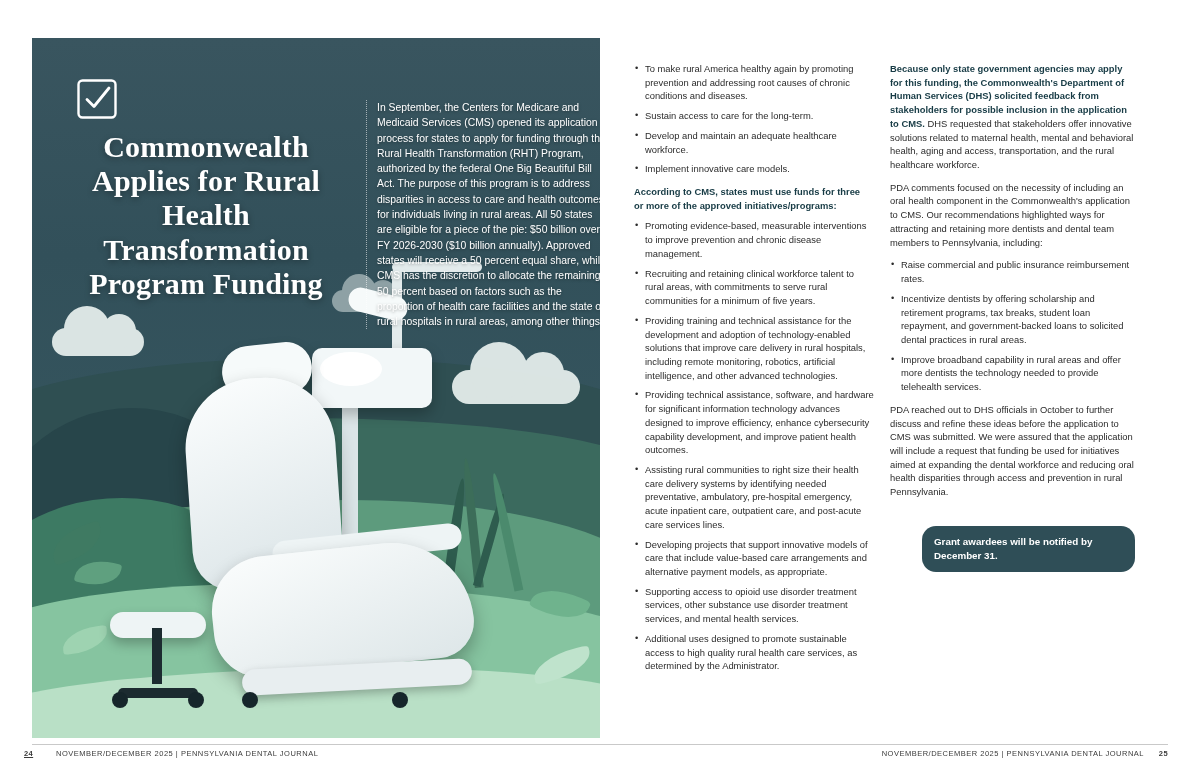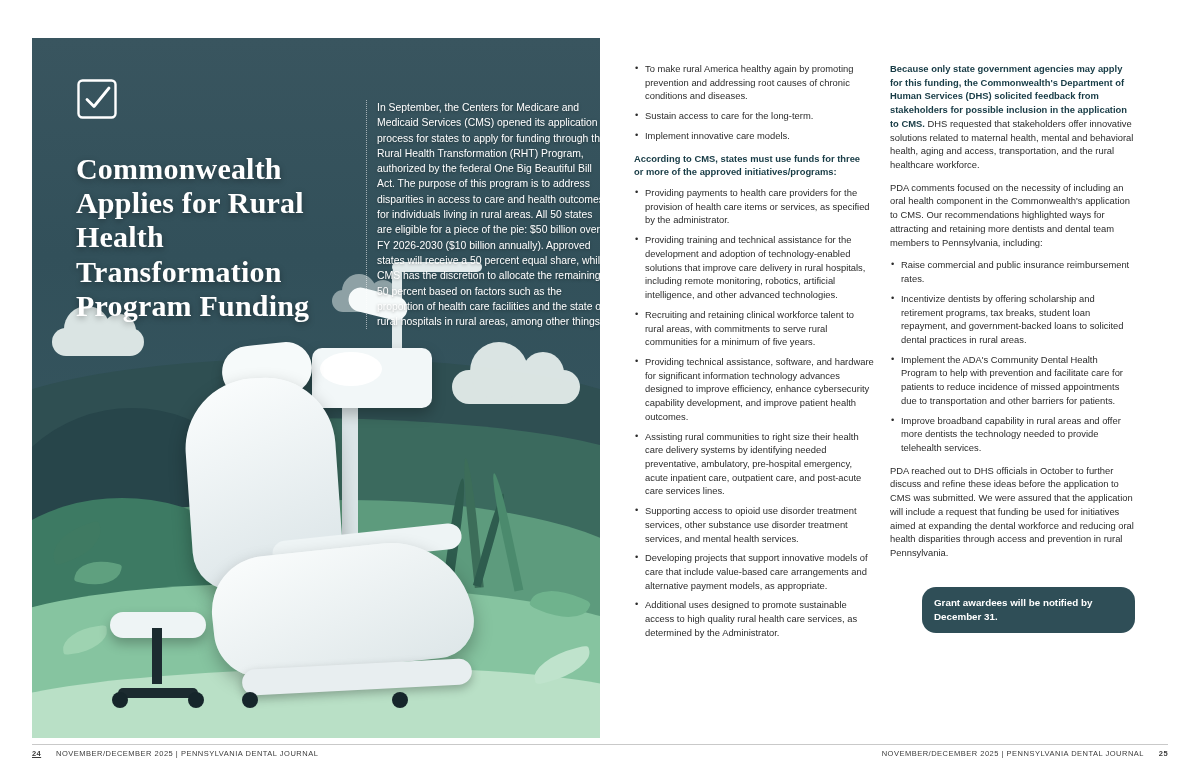"Commonwealth Applies for Rural Health" .headline { margin-top: 28px -> 6px; text-align: none -> center }
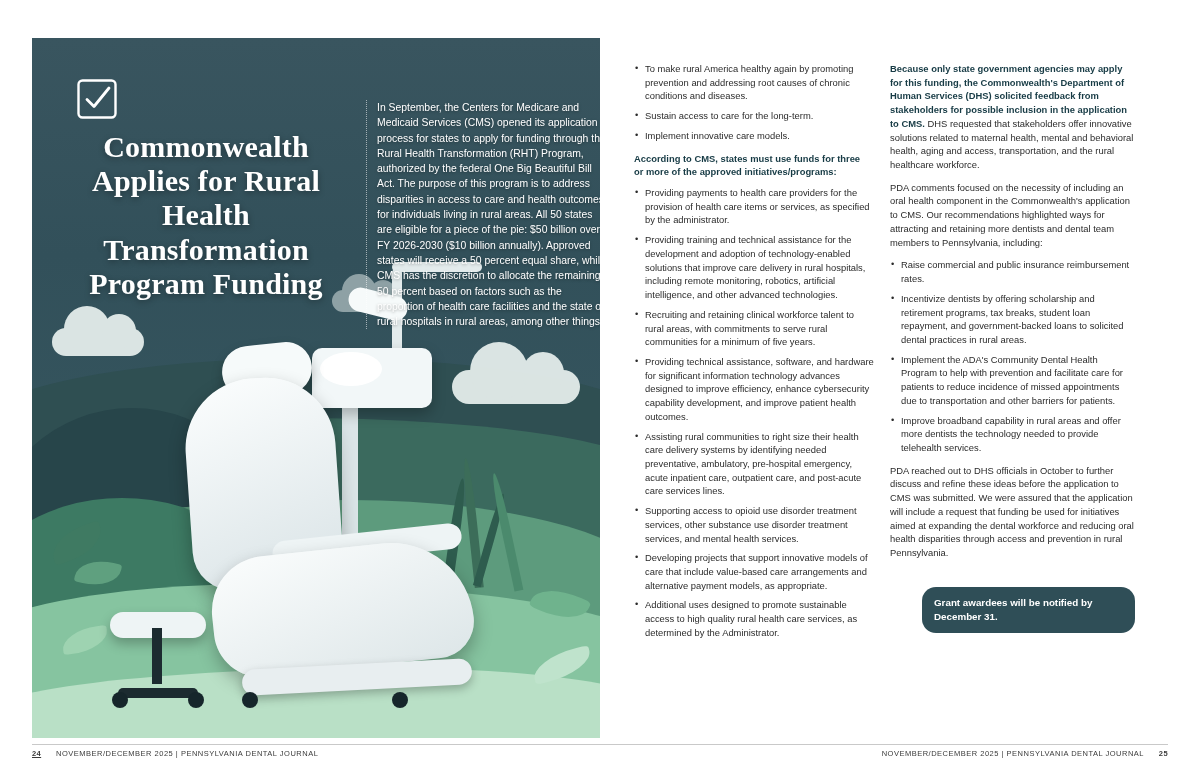"Develop and maintain an adequate" li { html: none -> <li>Develop and maintain an adequate healthcare workforce.</li> }
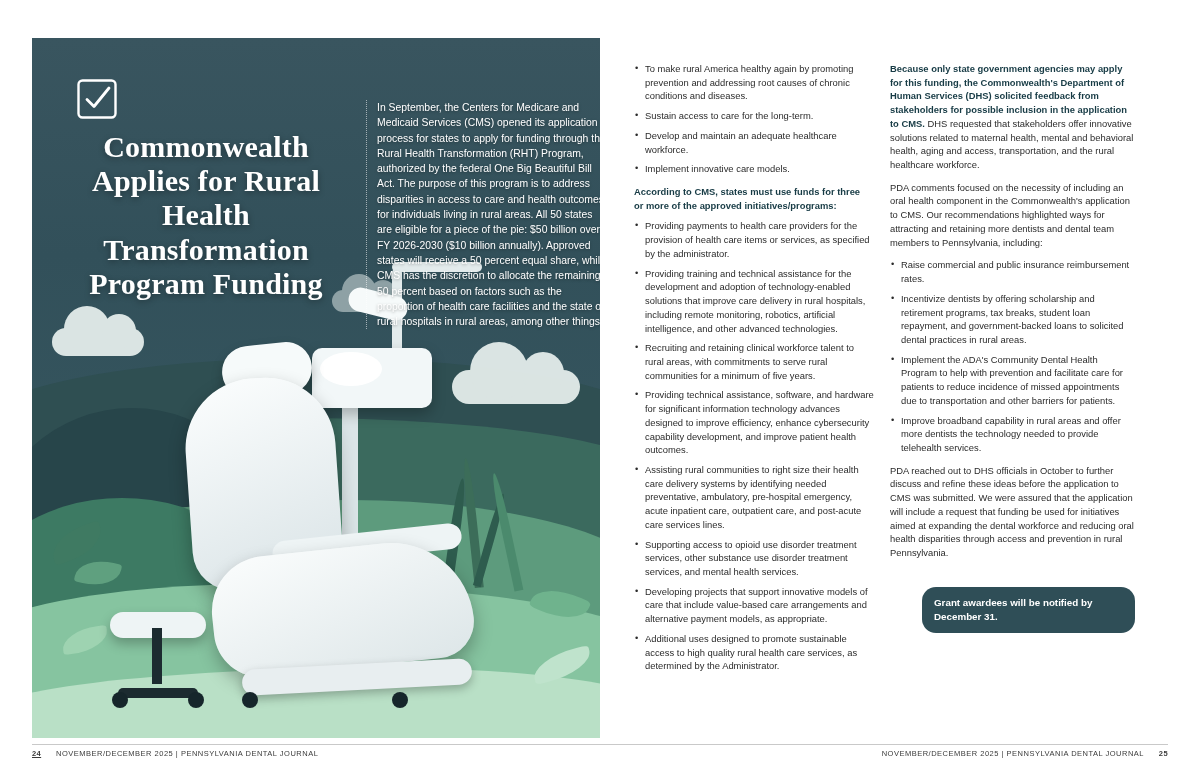"Promoting evidence-based, measurable" li { html: none -> <li>Promoting evidence-based, measurable interventions to improve prevention and chronic disease management.</li> }
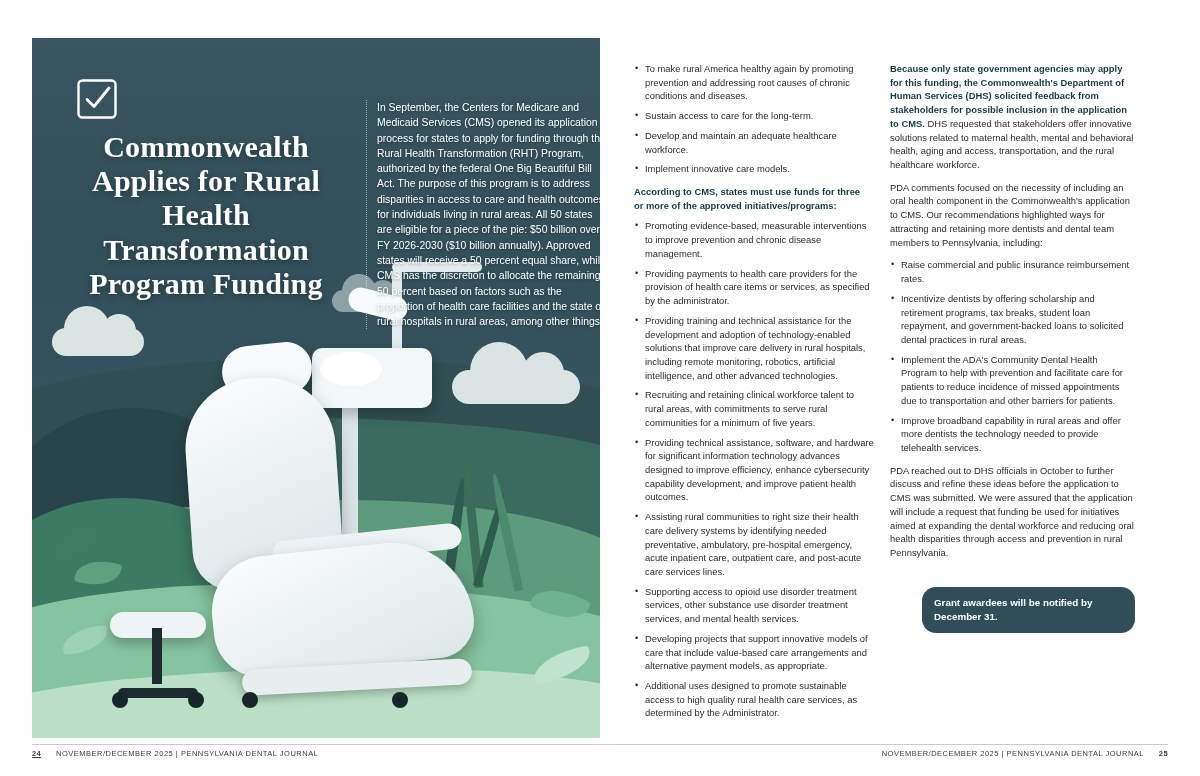"Providing payments to health care" li { html: <li>Providing payments to health care providers for the provision of health care items or services, as specified by the administrator.</li> -> none }
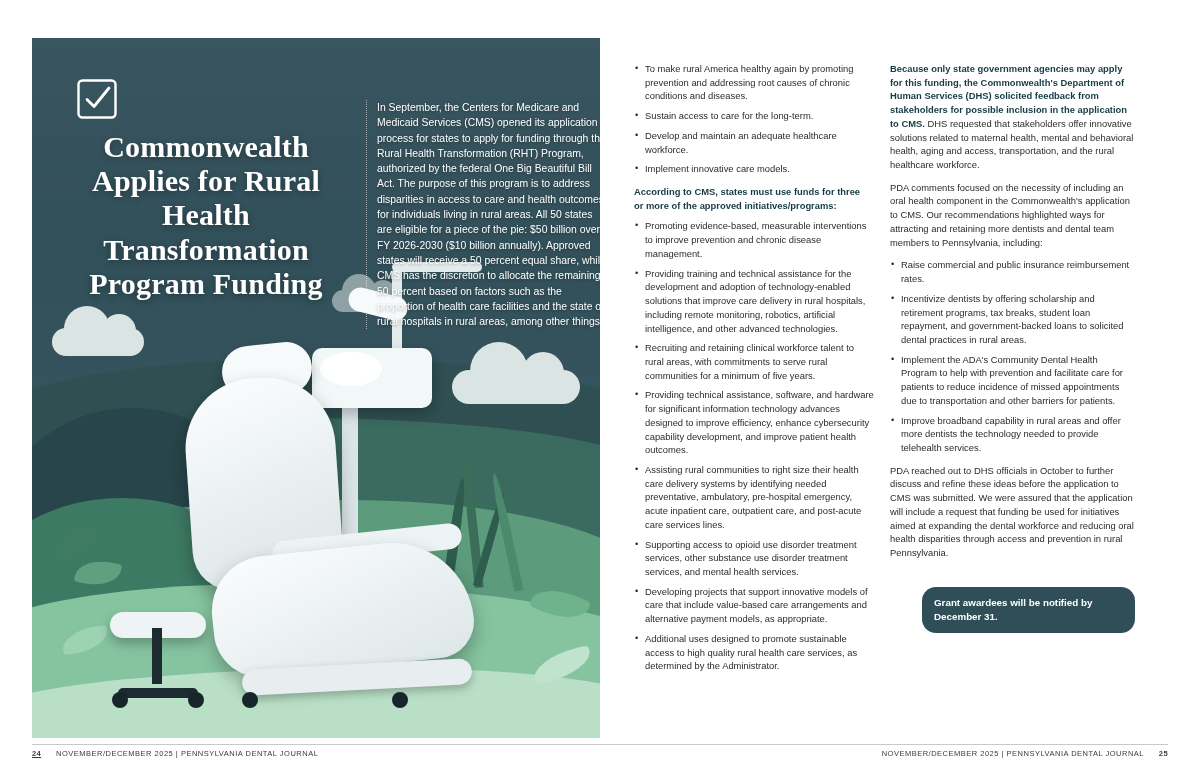"Providing training and technical" li { order: before "Recruiting and retaining clinical" -> after "Recruiting and retaining clinical" }
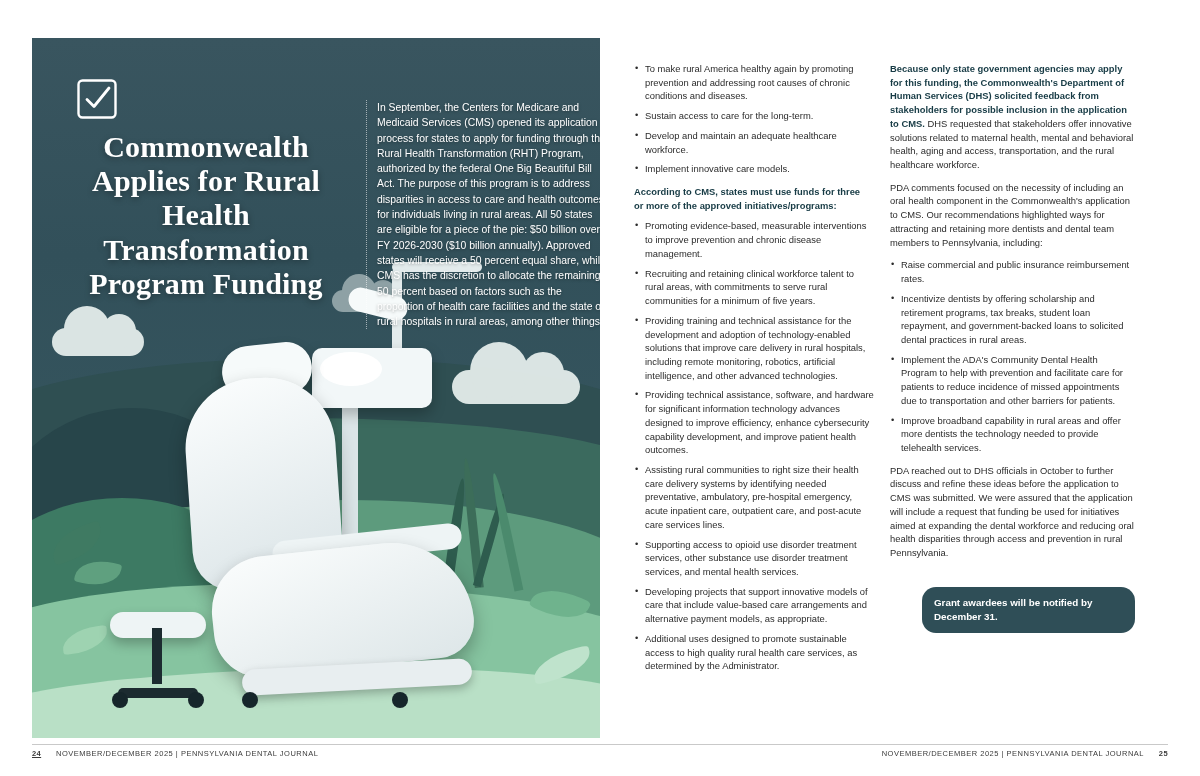"Implement the ADA's Community Dental" li { html: <li>Implement the ADA's Community Dental Health Program to help with prevention and facilitate care for patients to reduce incidence of missed appointments due to transportation and other barriers for patients.</li> -> none }
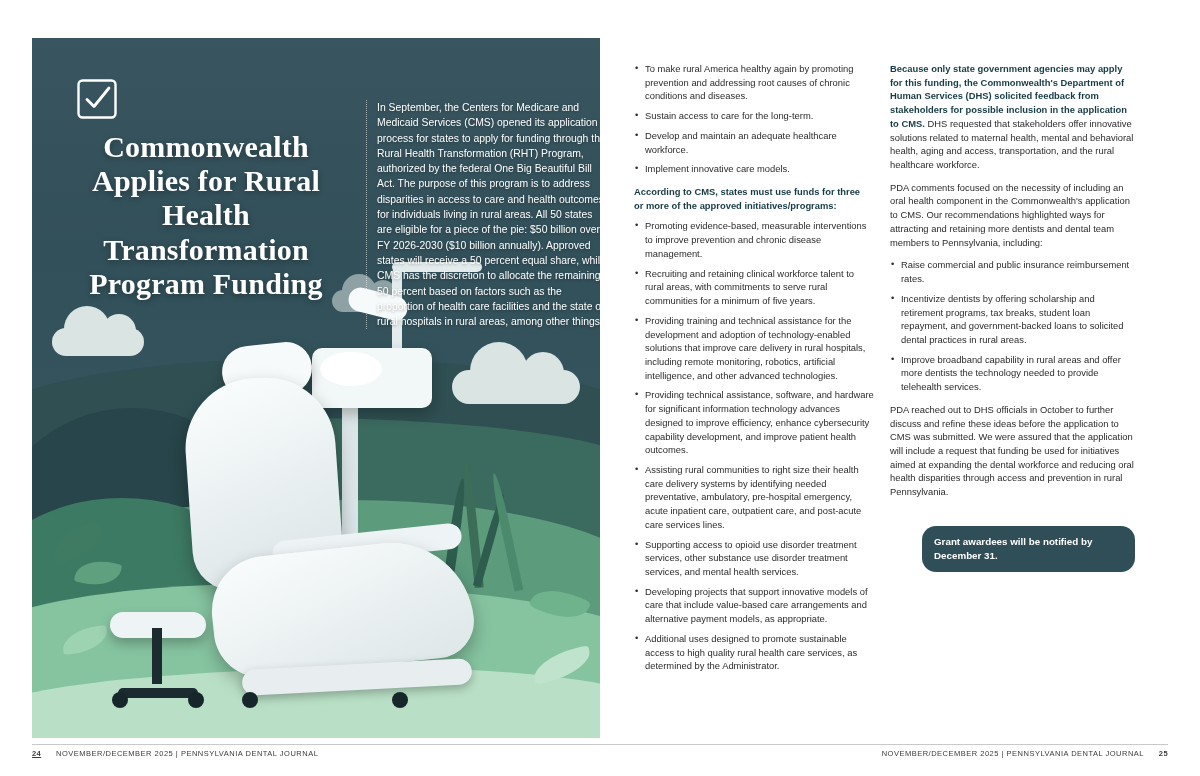"Supporting access to opioid use" li { order: before "Developing projects that support" -> after "Developing projects that support" }
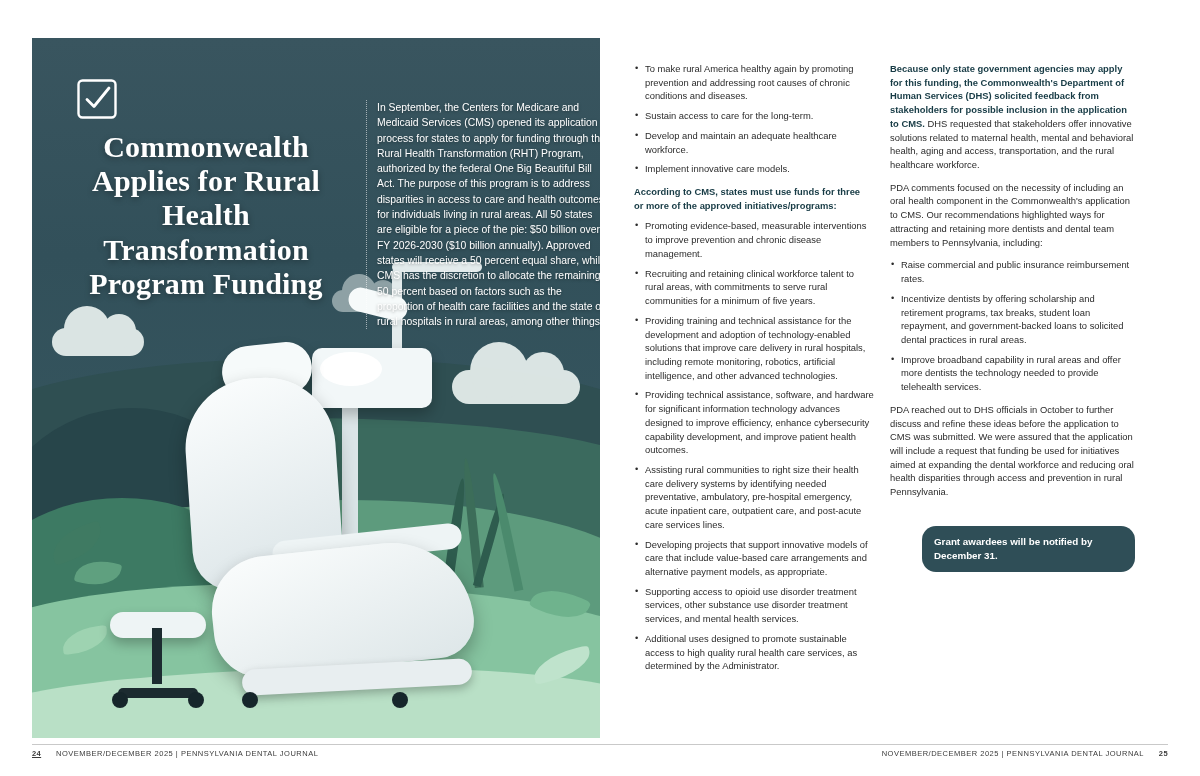"24" .folio-num-l { left: 32px -> 24px }
